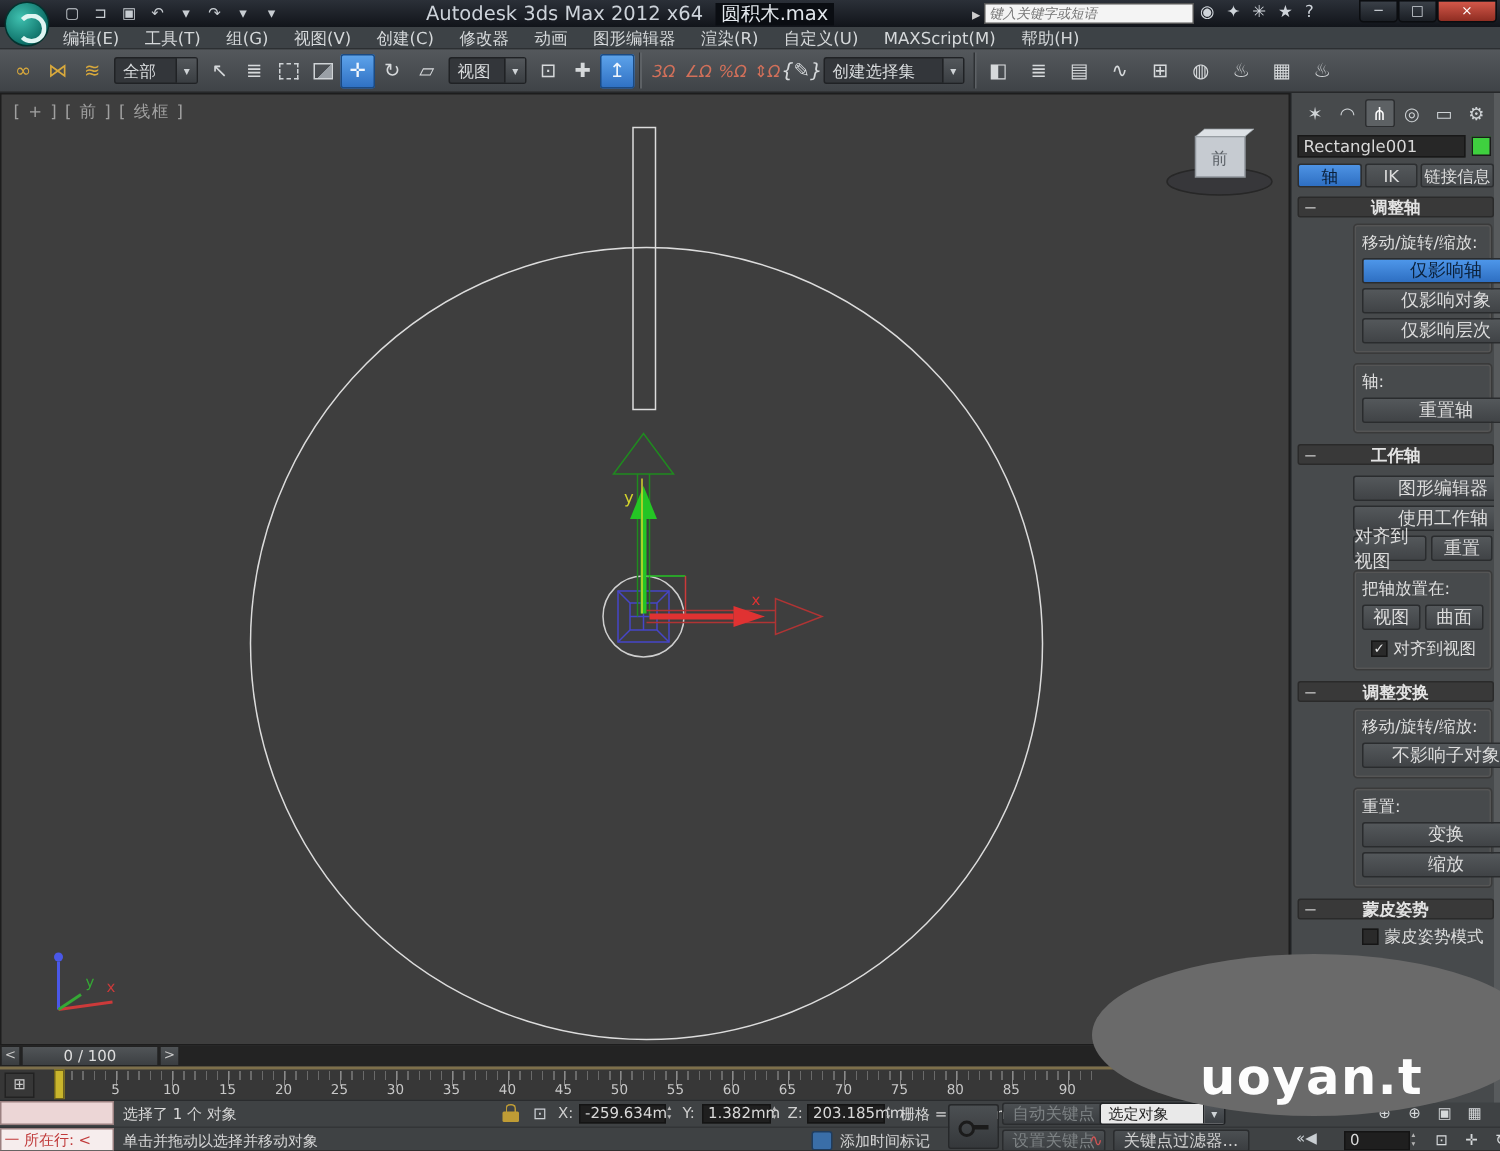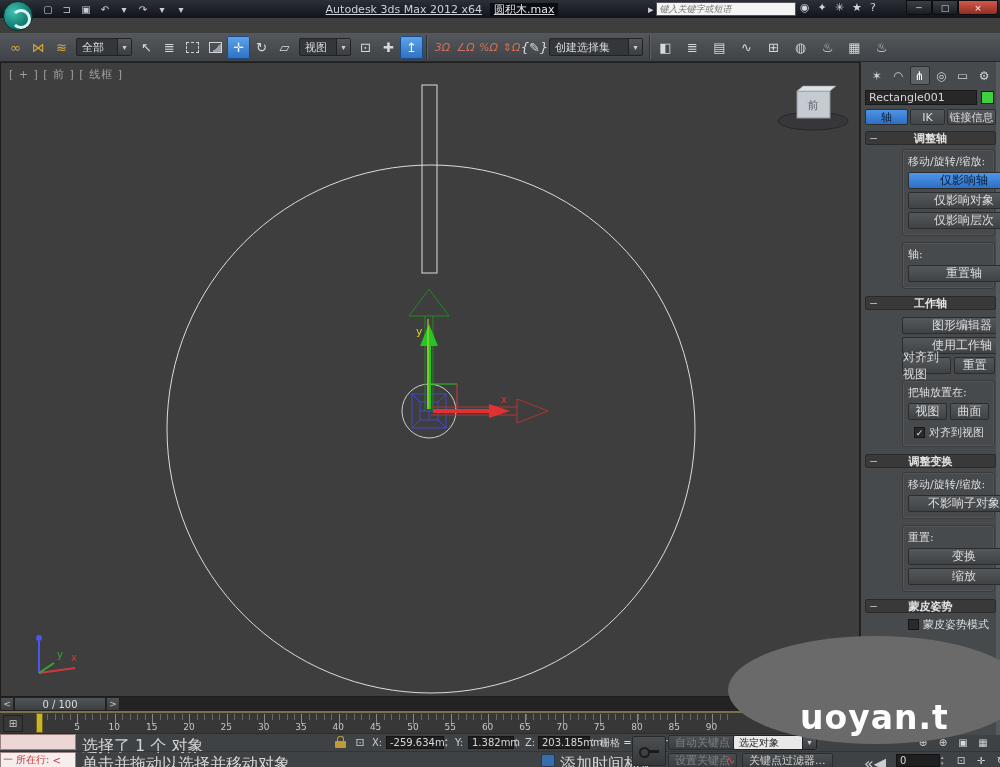"Autodesk 3ds Max 2012 x64" .title-center { font-size: 11px -> 13px; left: 312px -> 284px; text-decoration: underline -> none }
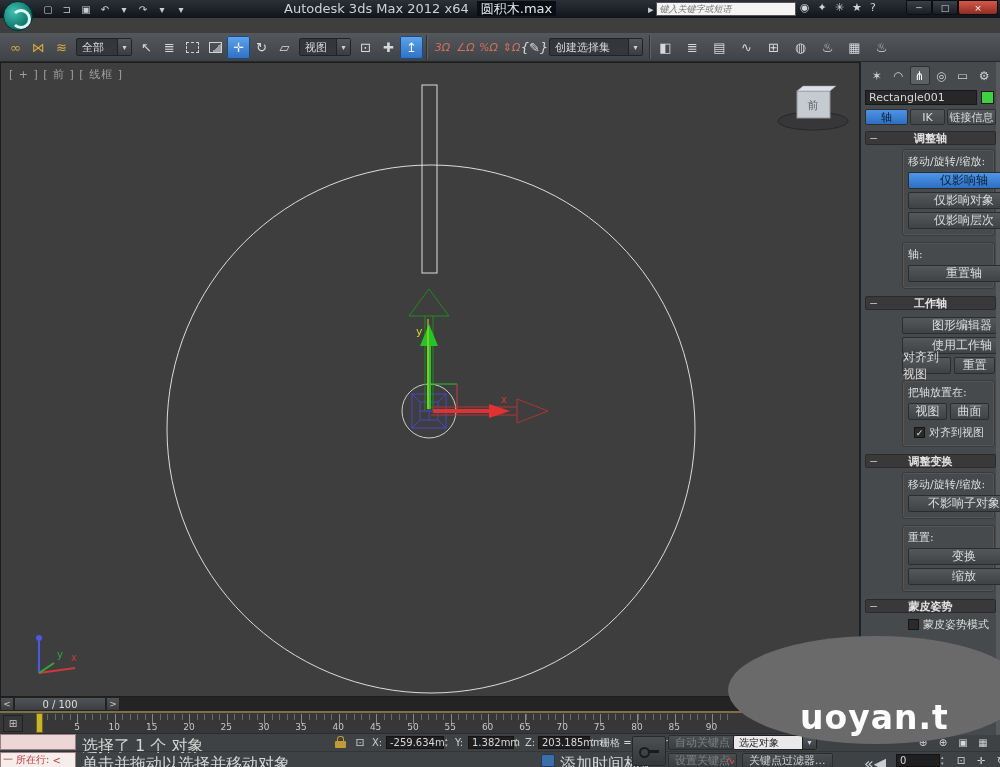"编辑(E)" div.menubar { html: none -> <div> <span>编辑(E)</span> <span>工具(T)</span> <span>组(G)</span> <span>视图(V)</span> <span>创建(C)</span> <span>修改器</span> <span>动画</span> <span>图形编辑器</span> <span>渲染(R)</span> <span>自定义(U)</span> <span>MAXScript(M)</span> <span>帮助(H)</span> </div> }
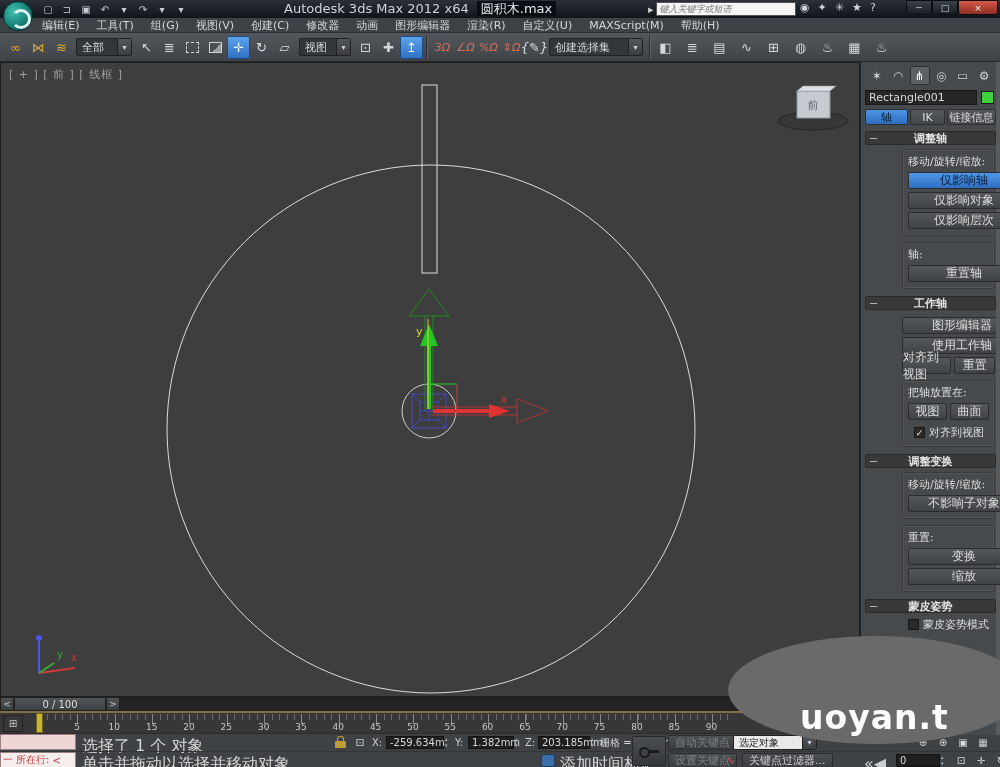"选择了 1 个 对象" .sitem { font-size: 16px -> 10px }
